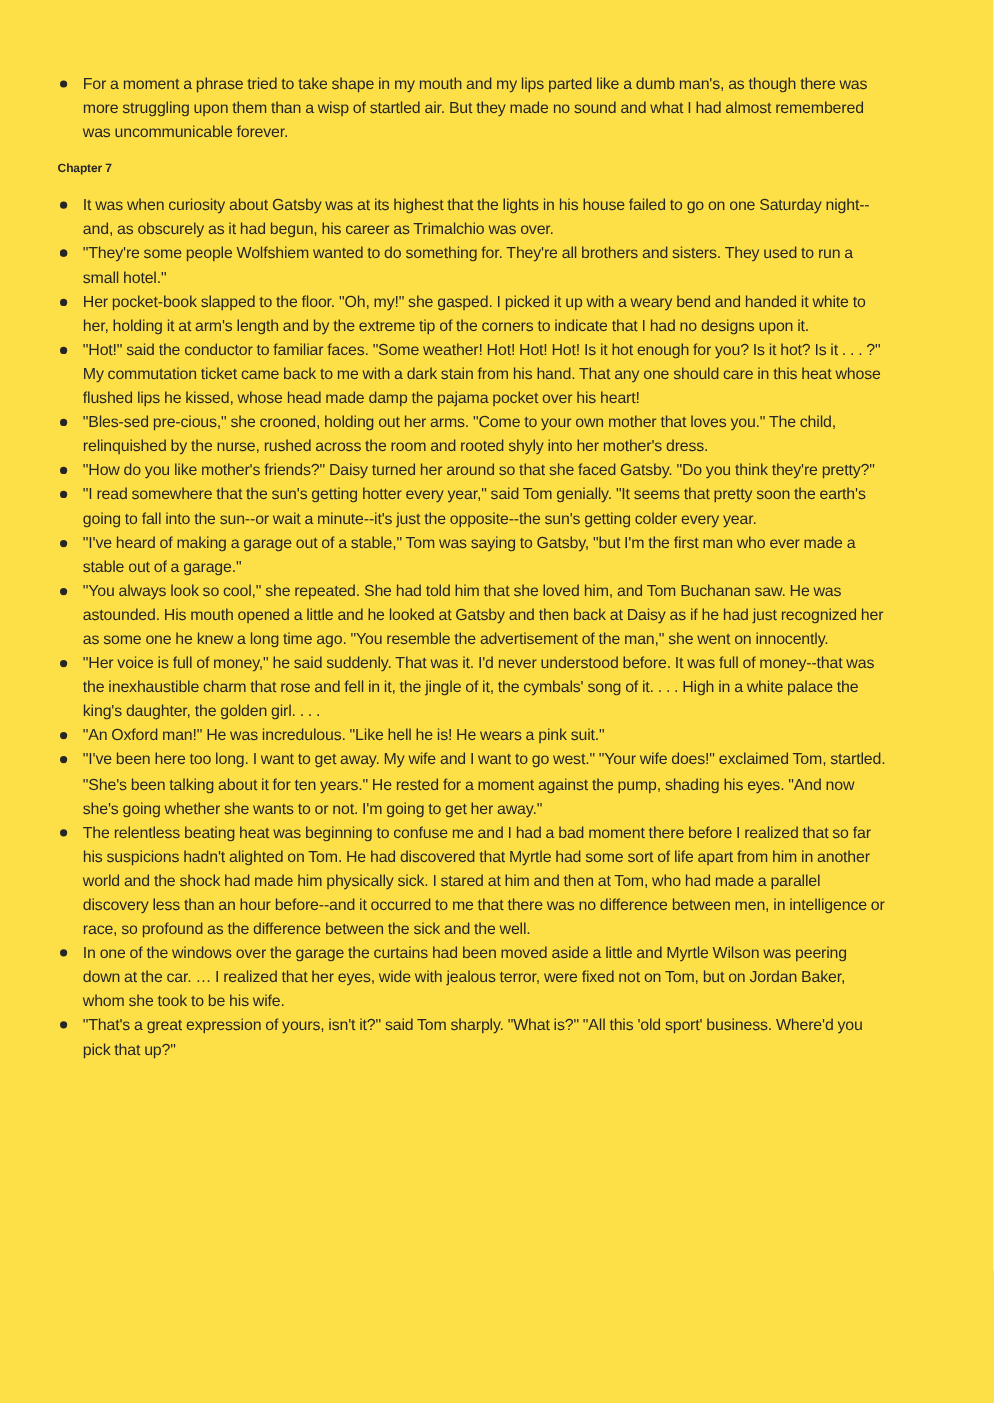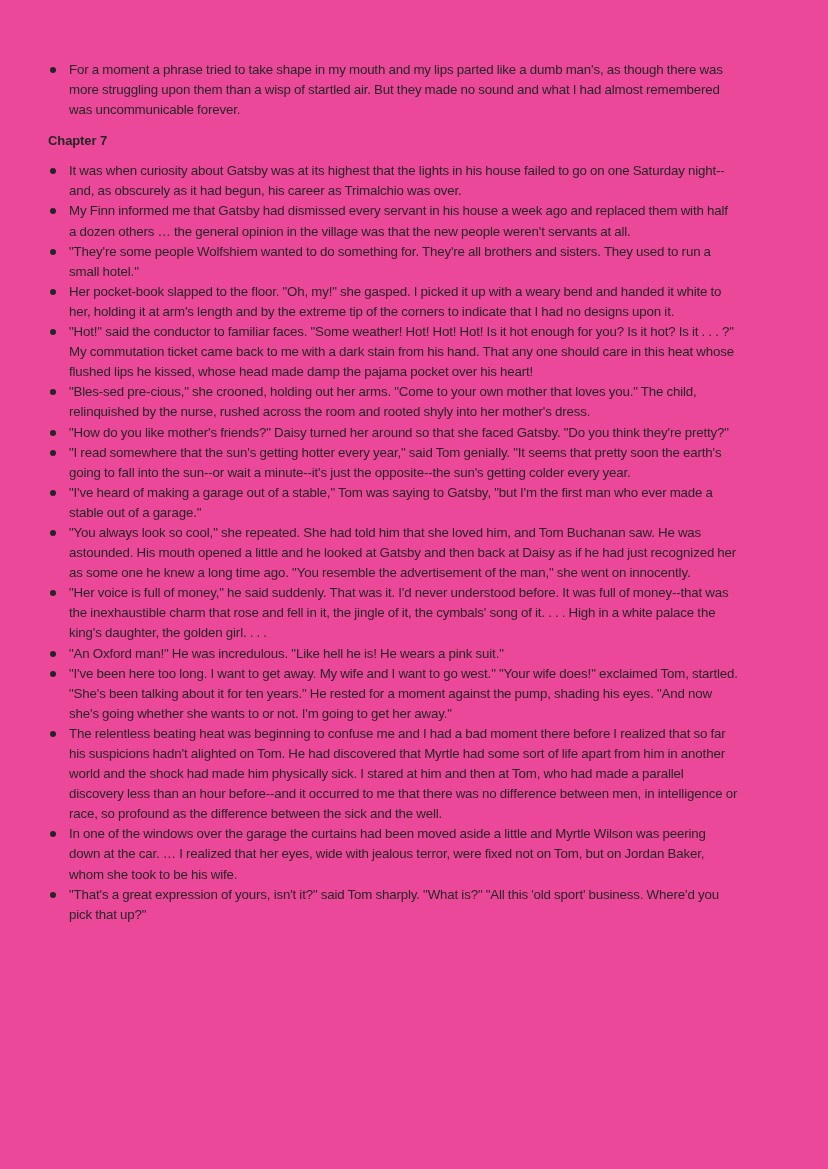"For a moment a phrase" .page { background: #ec4899 -> #fde047 }
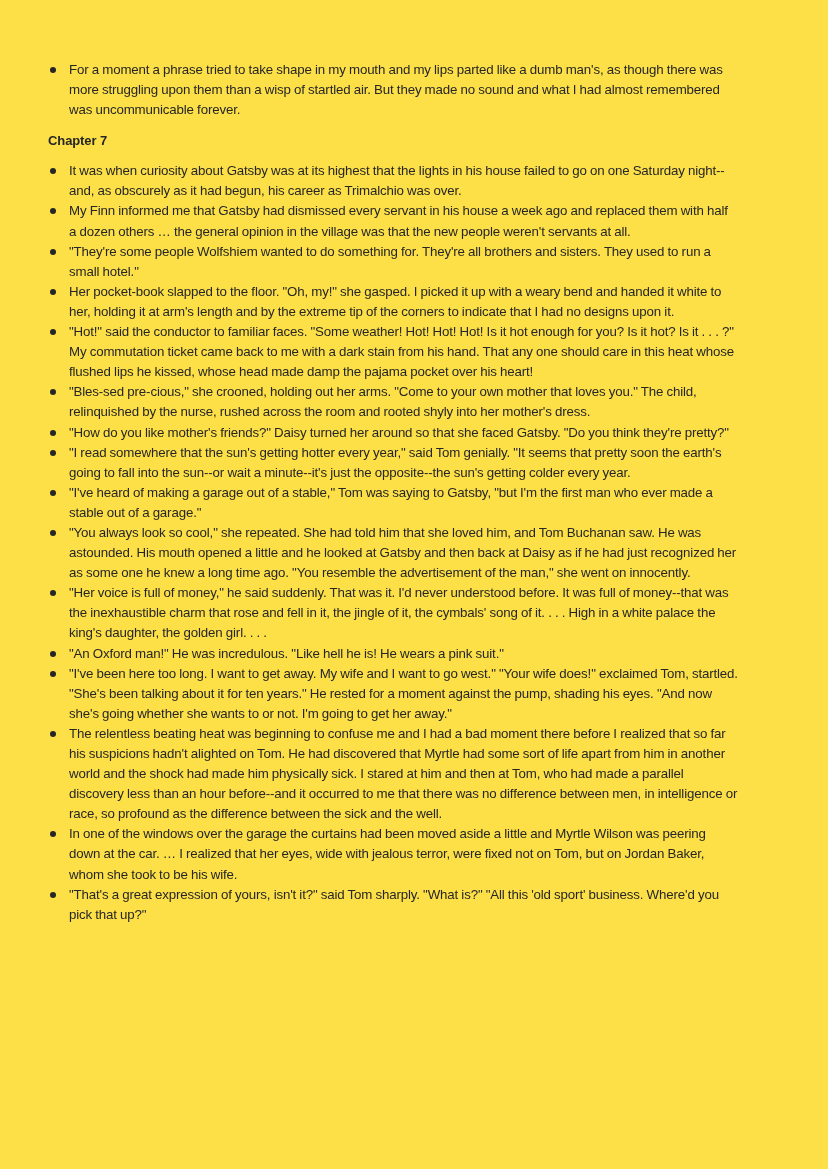"Chapter 7" .chapter-heading { font-size: 13px -> 10px }
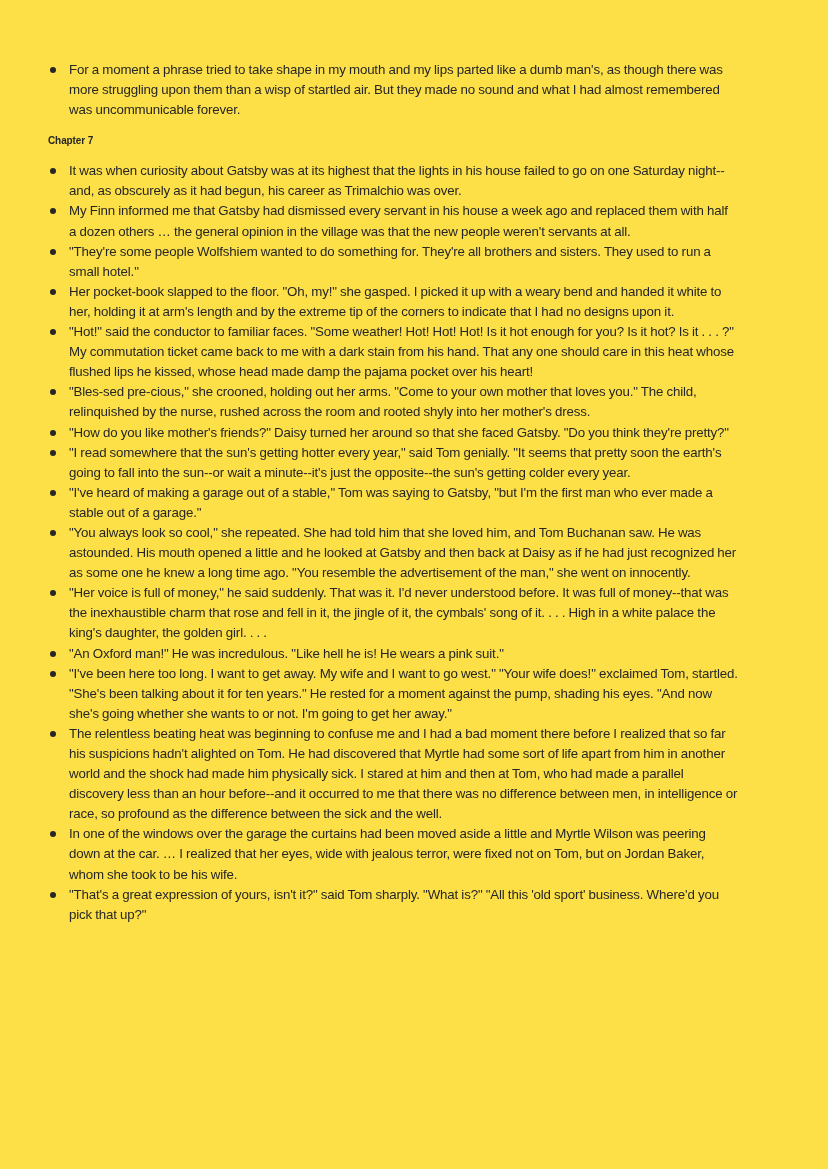"My Finn informed me that" span { html: <span>My Finn informed me that Gatsby had dismissed every servant in his house a week ago and replaced them with half a dozen others … the general opinion in the village was that the new people weren't servants at all.</span> -> none }
